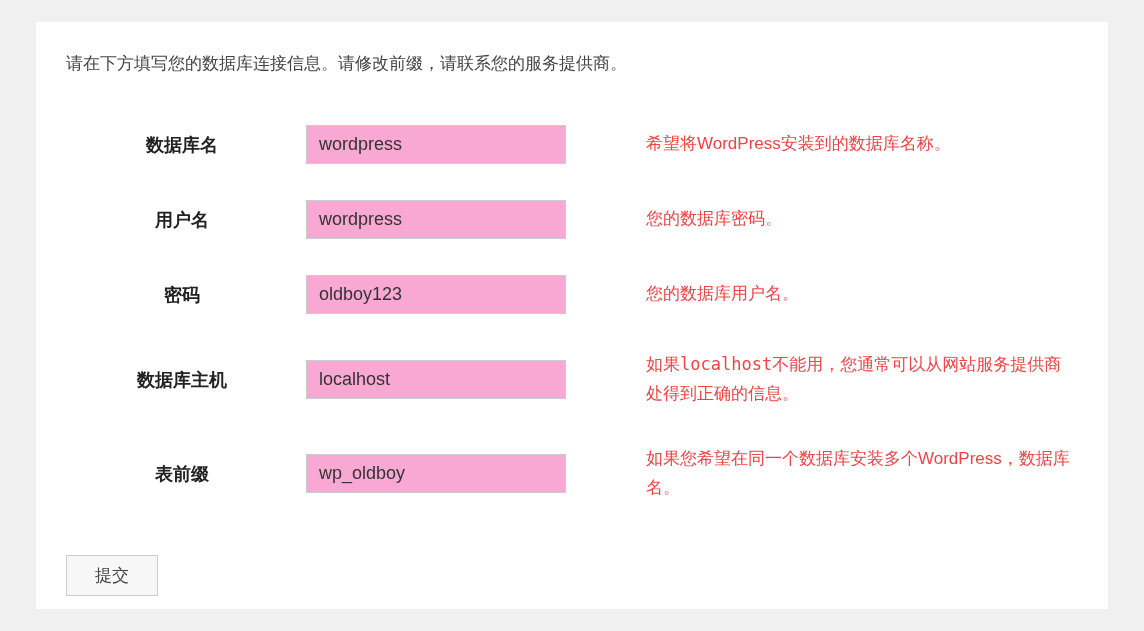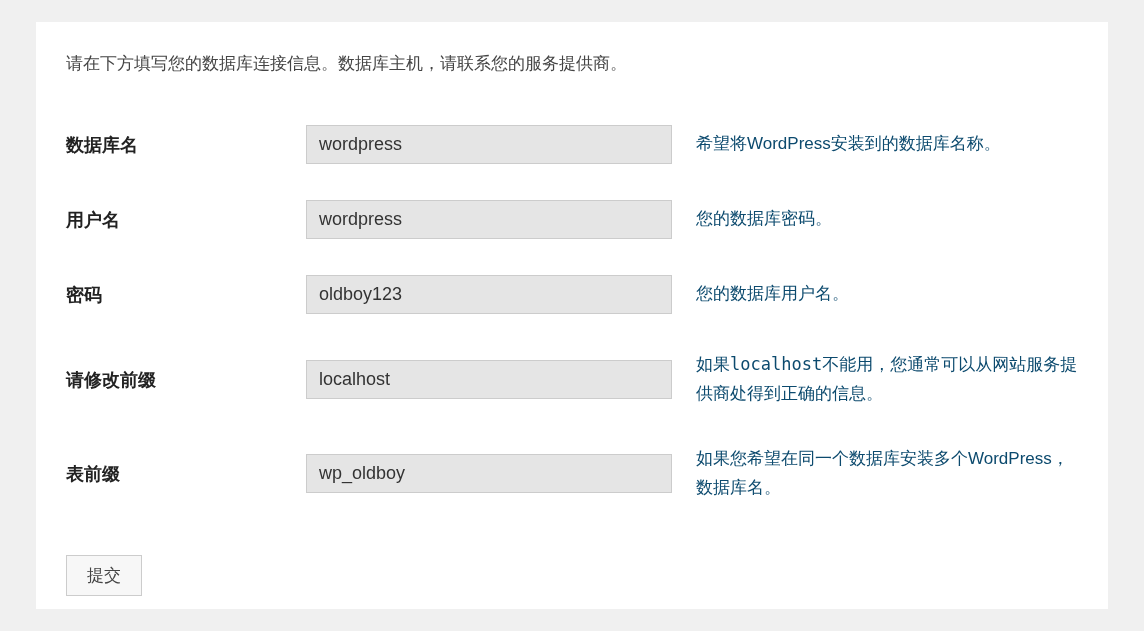"请在下方填写您的数据库连接信息。数据库主机，请联系您的服务提供商。" p.intro { text: 数据库主机 -> 请修改前缀 }
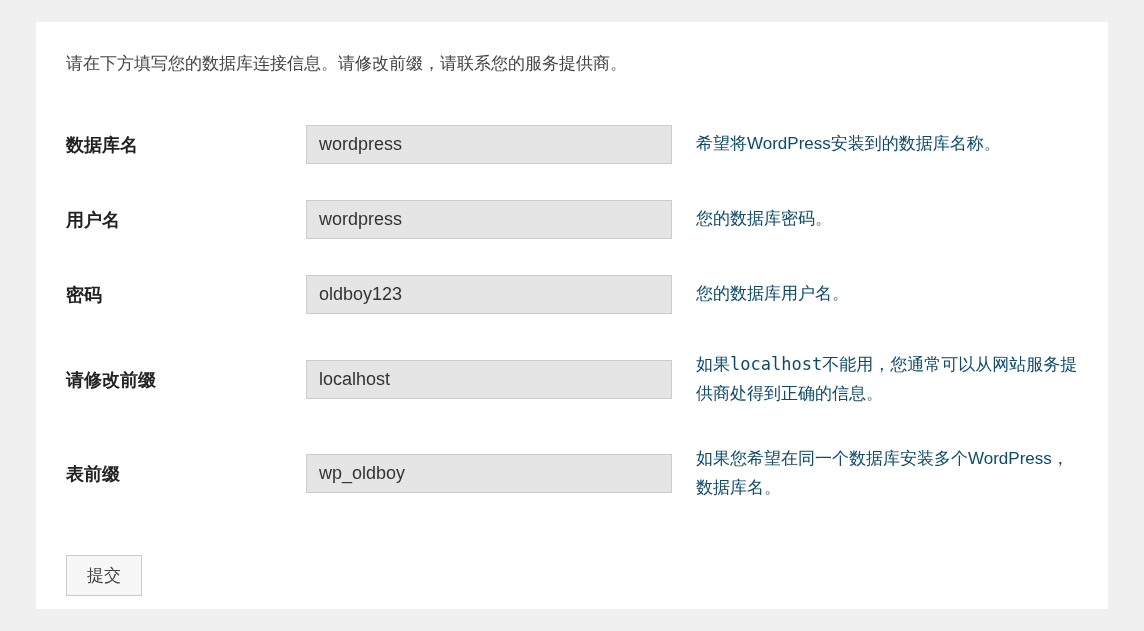"数据库名" .form-table th { text-align: left -> center }
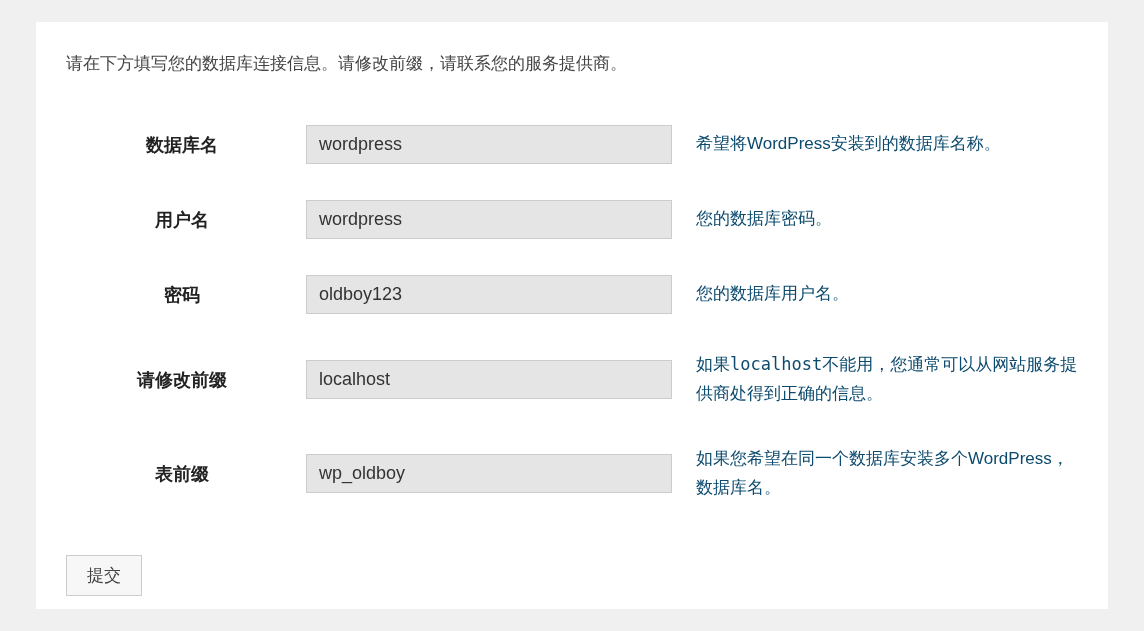"wordpress" .text-input { background: #e5e5e5 -> #f9a8d4; width: 366px -> 260px }
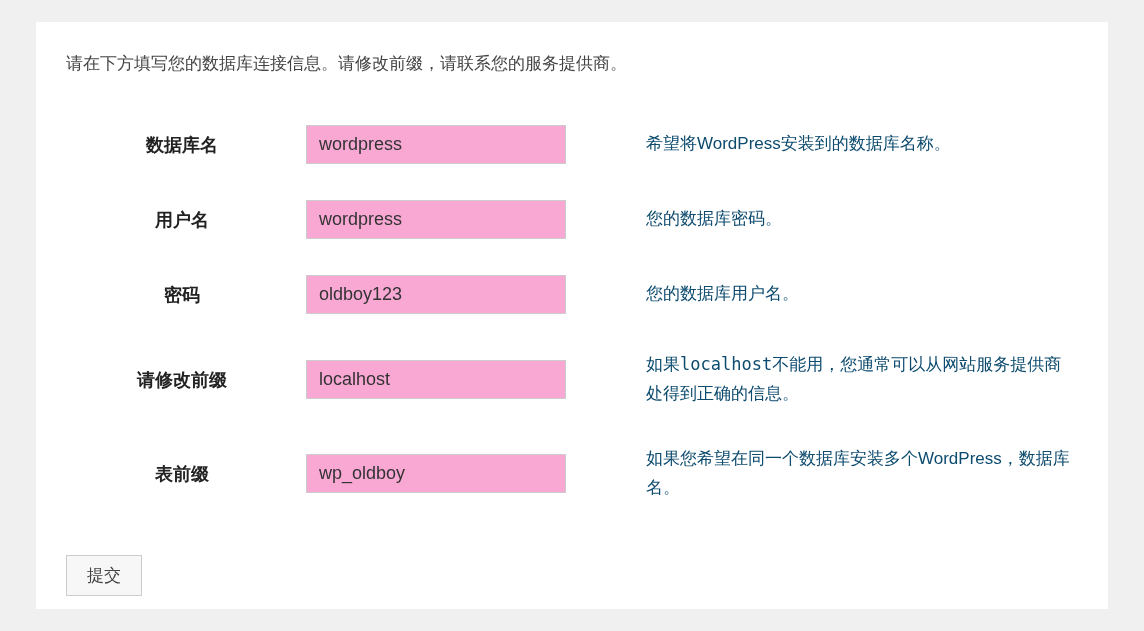"希望将WordPress安装到的数据库名称。" .form-table td.desc-cell { color: #0c4a6e -> #ef4444 }
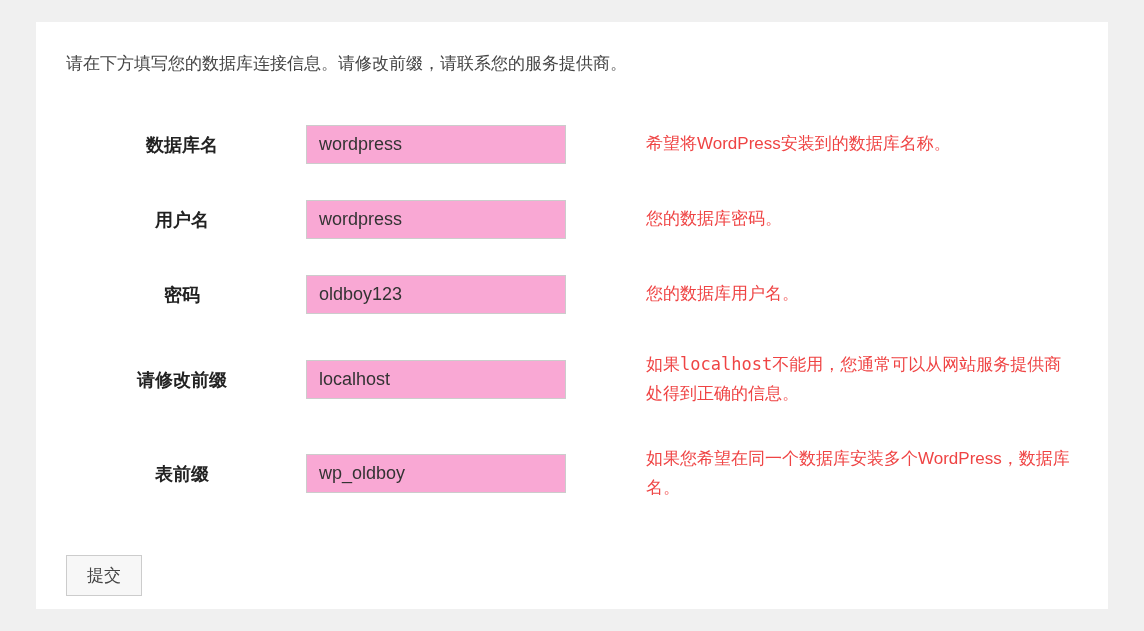"请修改前缀" th { text: 请修改前缀 -> 数据库主机 }
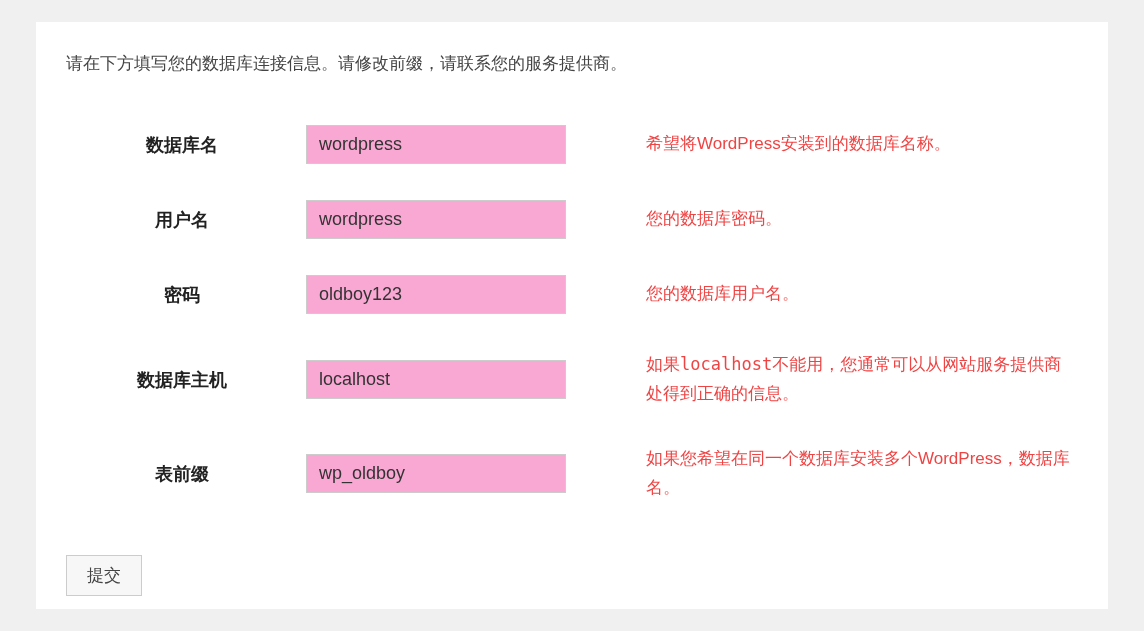"提交" .submit-btn { padding: 8px 20px -> 8px 28px }
